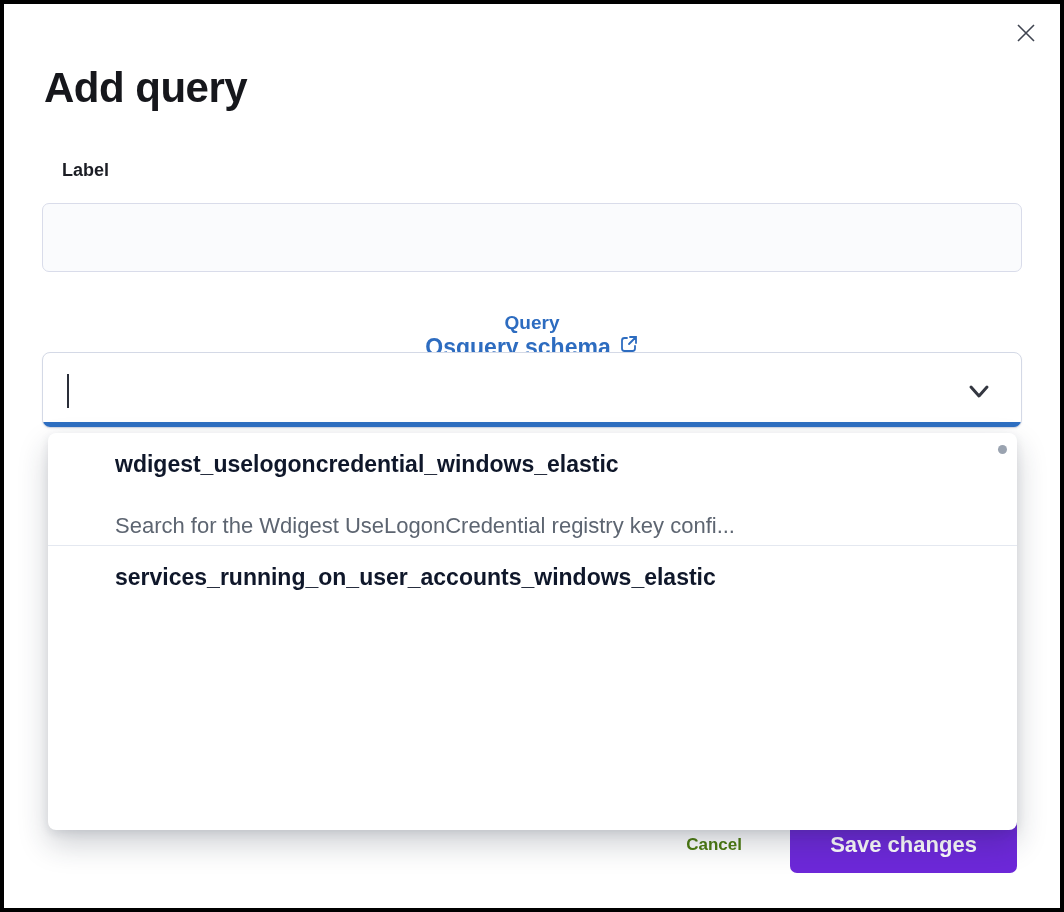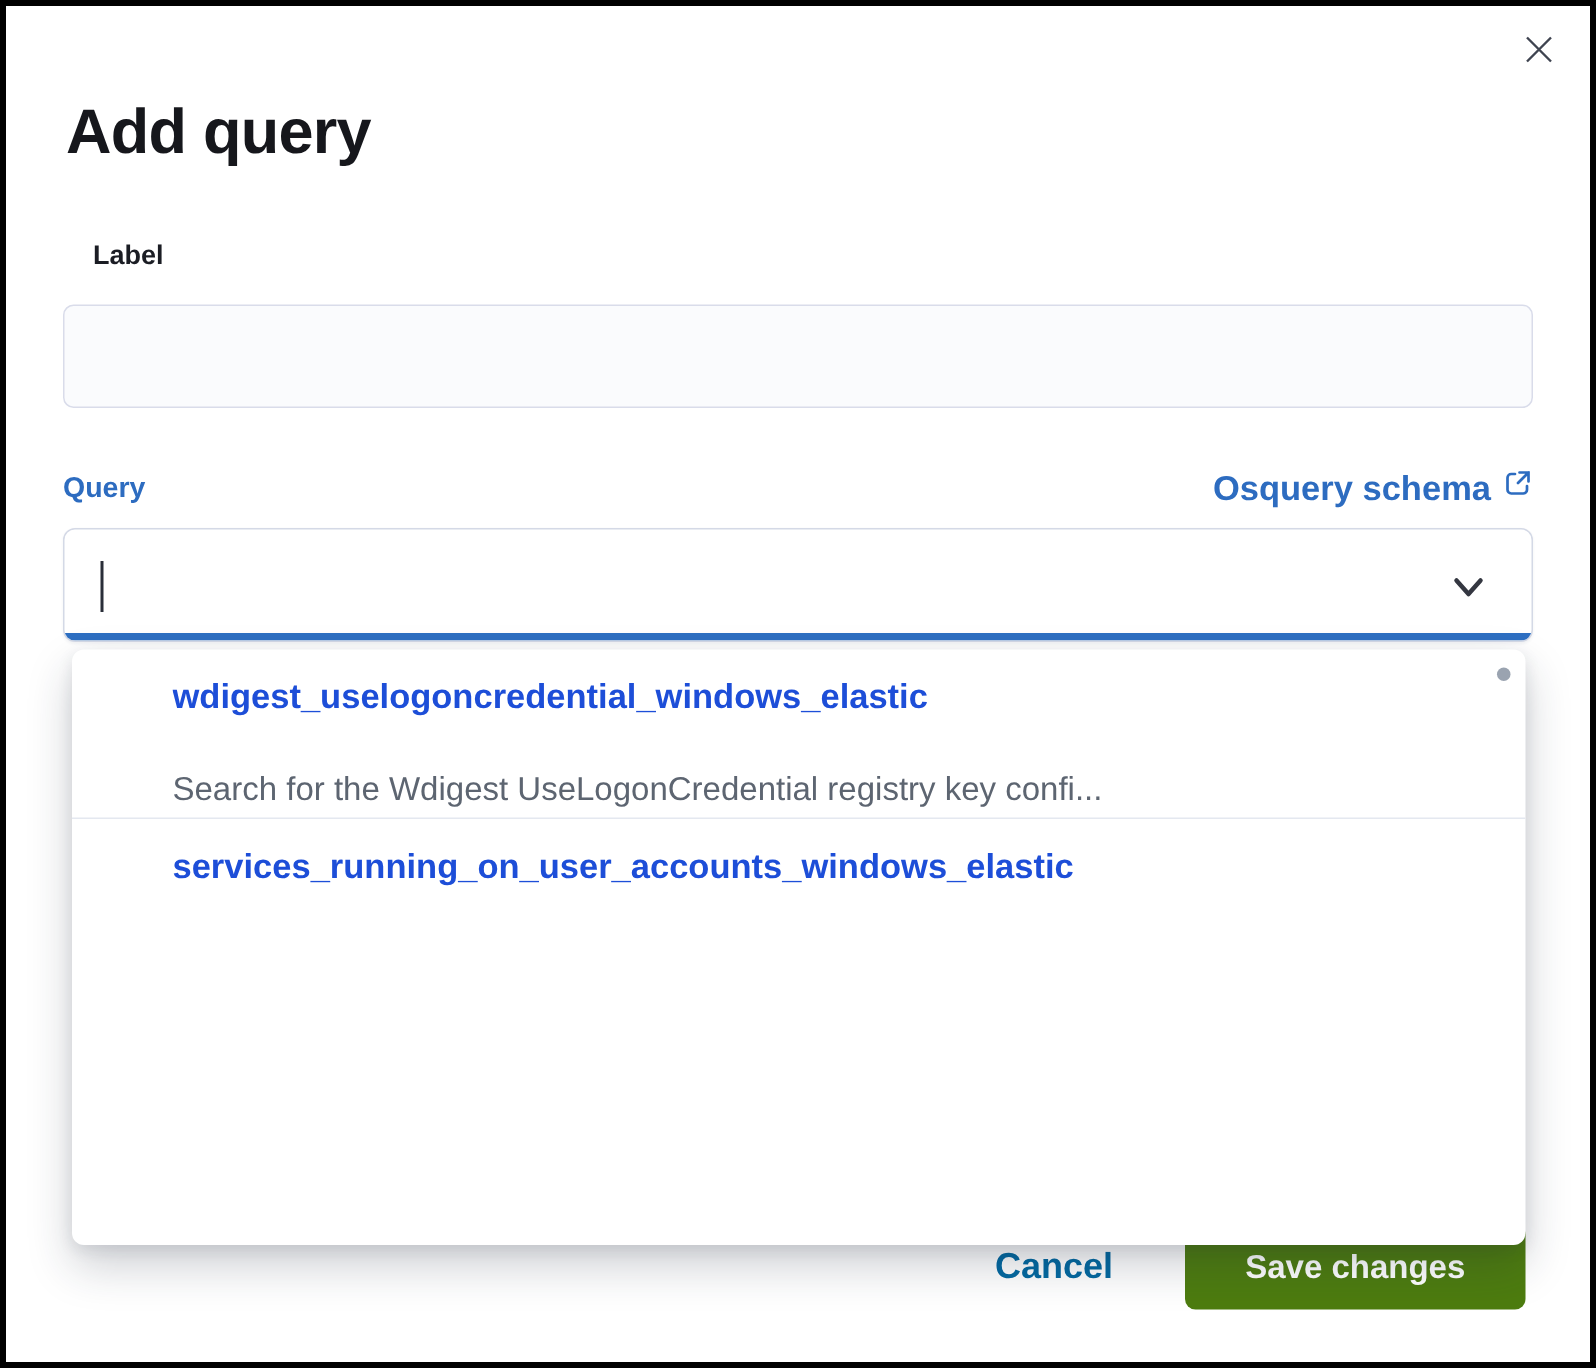"Query" .query-row { flex-direction: none -> column }
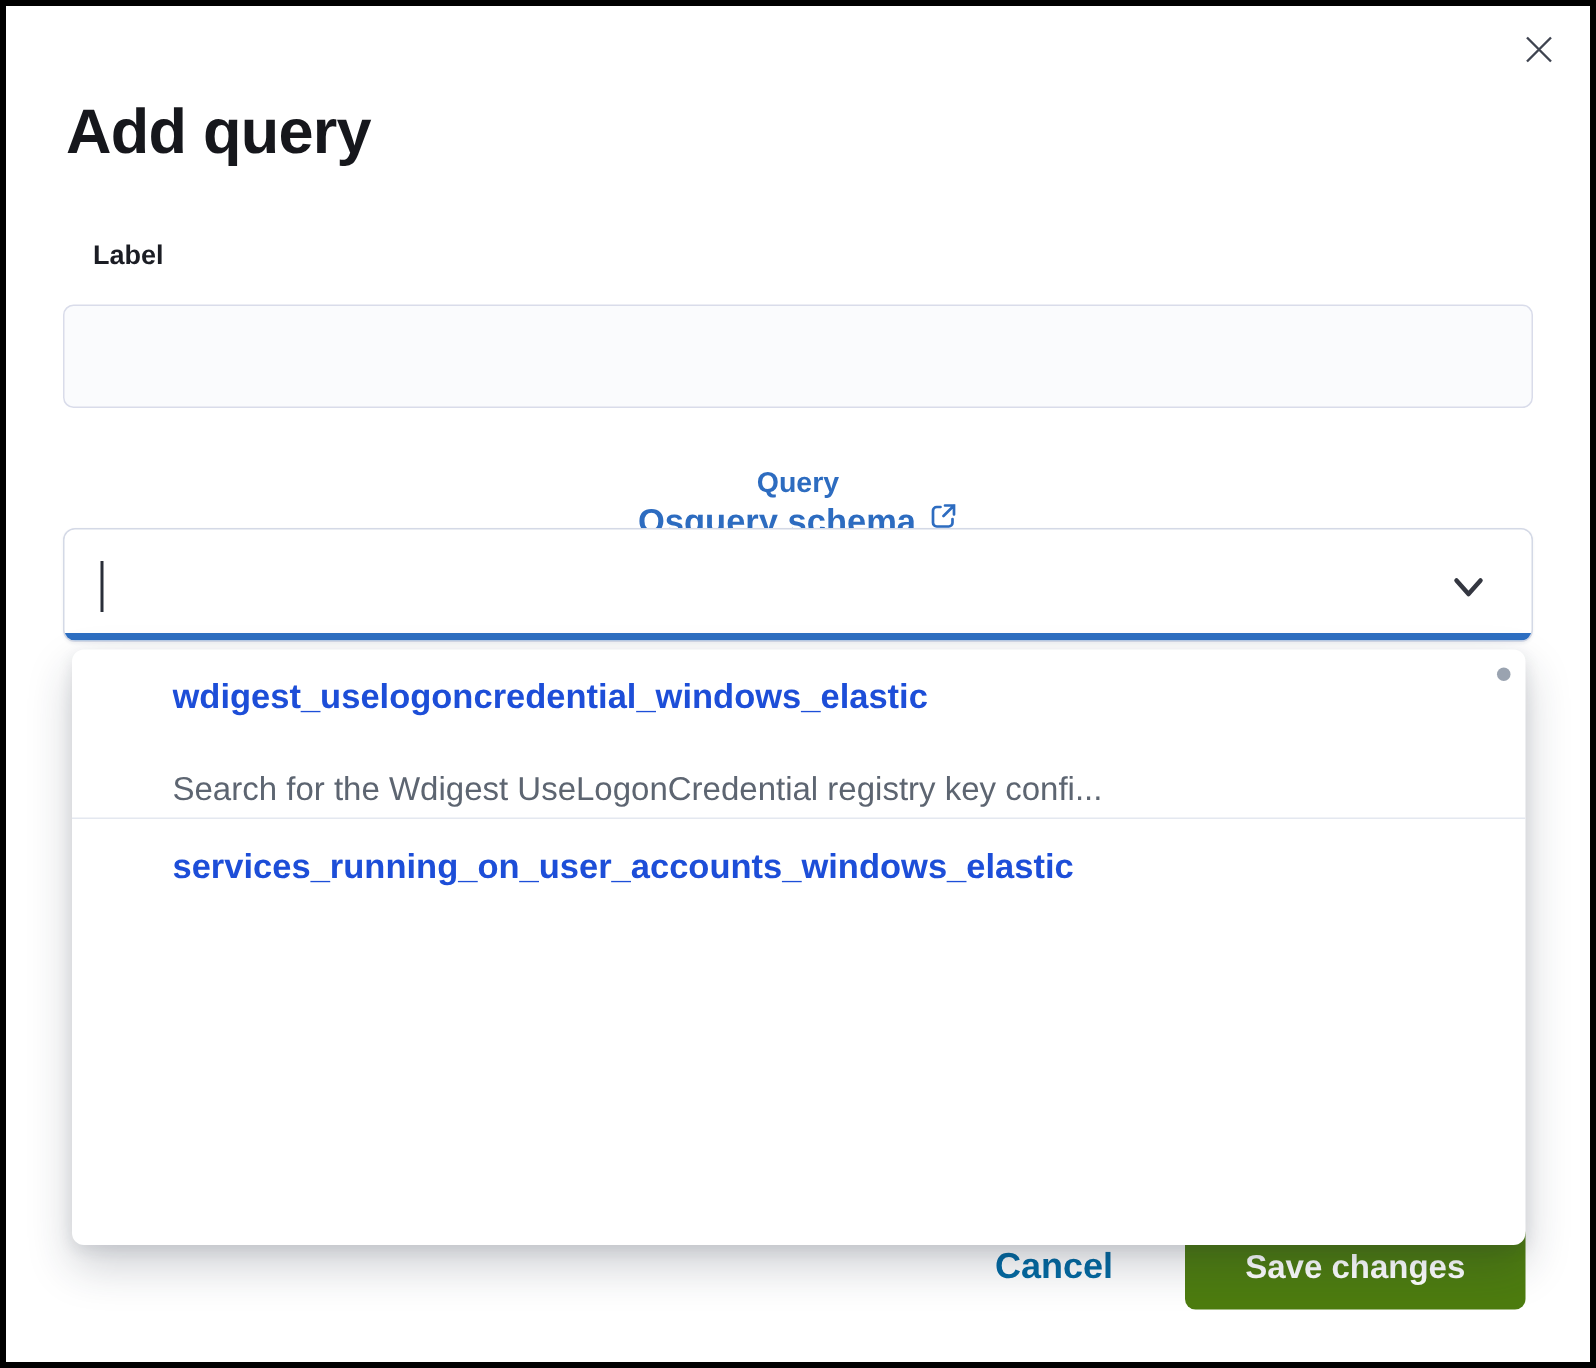"wdigest_uselogoncredential_windows_elast" .opt-title { color: #1d4ed8 -> #0f172a }
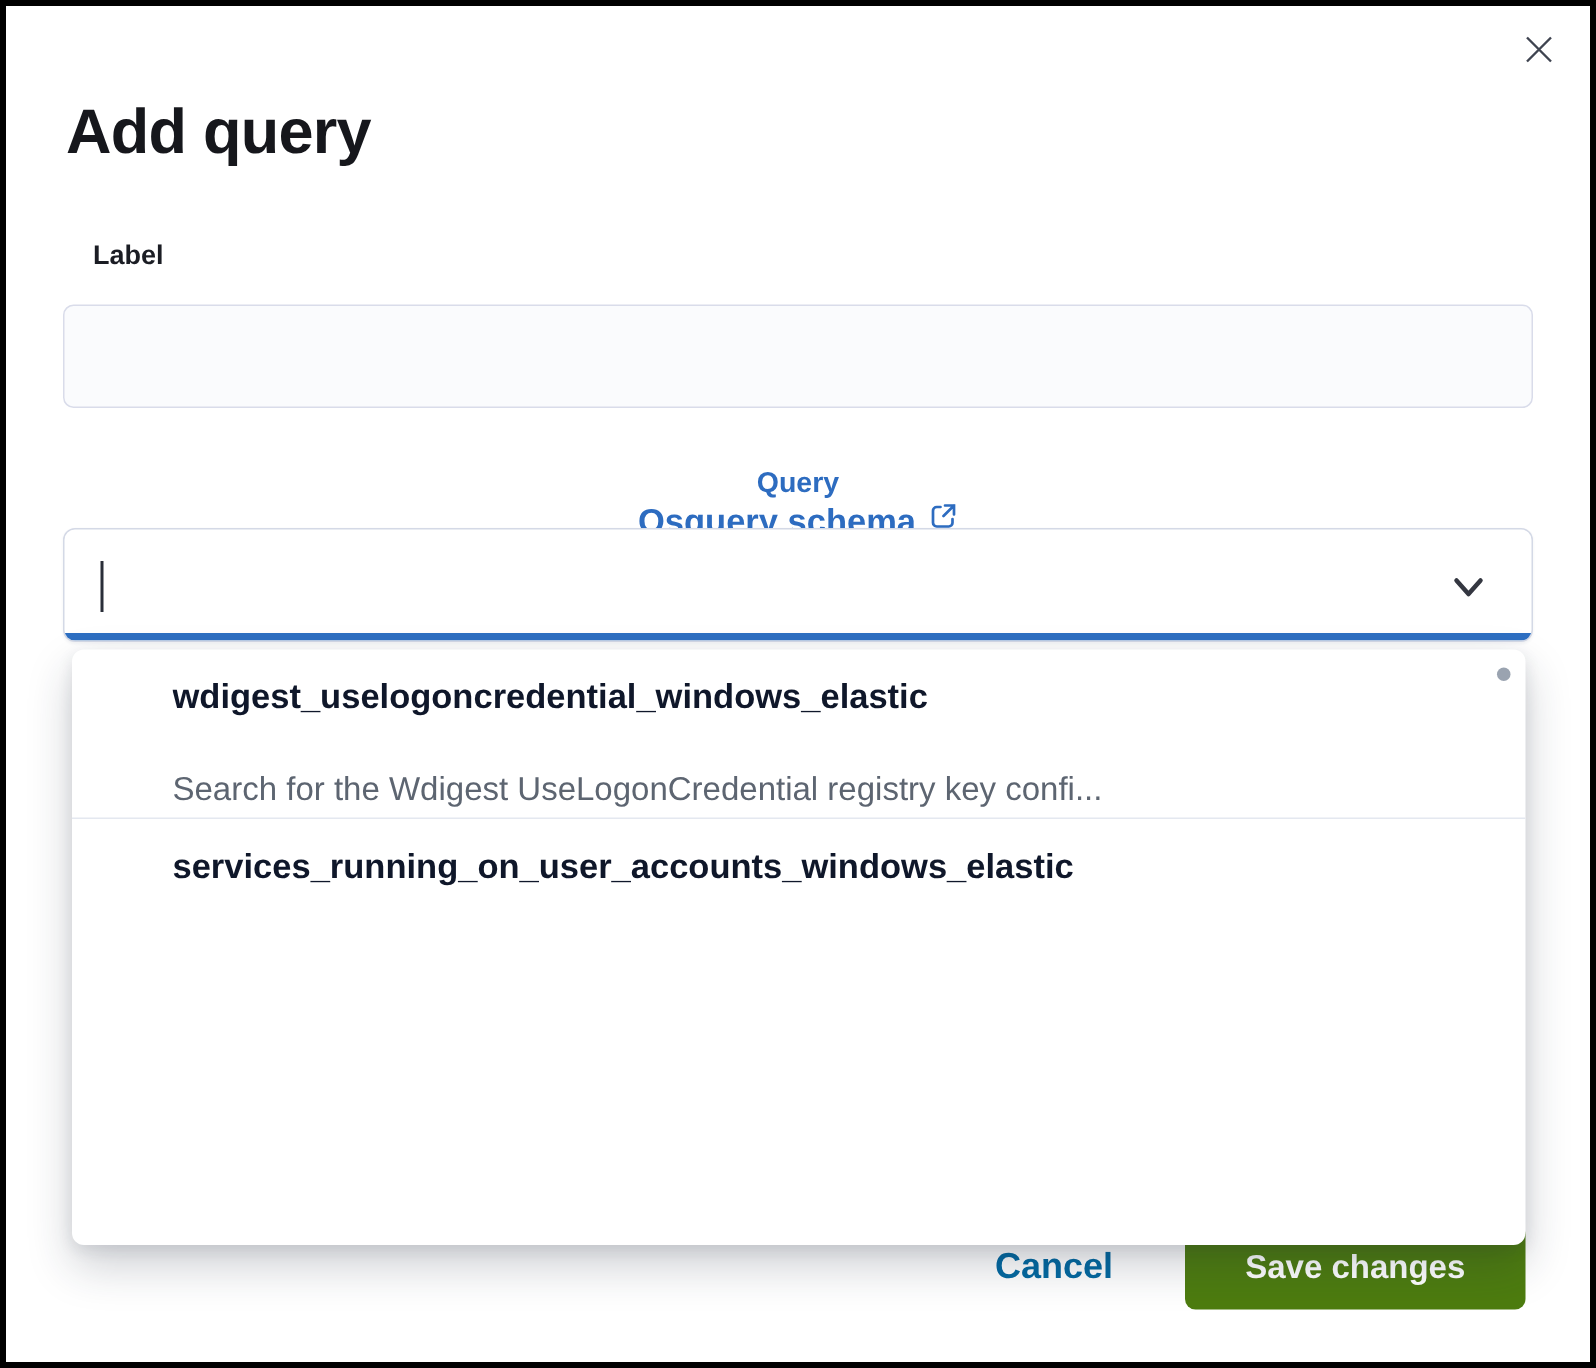"Cancel" .cancel-link { color: #0369a1 -> #4d7c0f; font-size: 24px -> 17px }
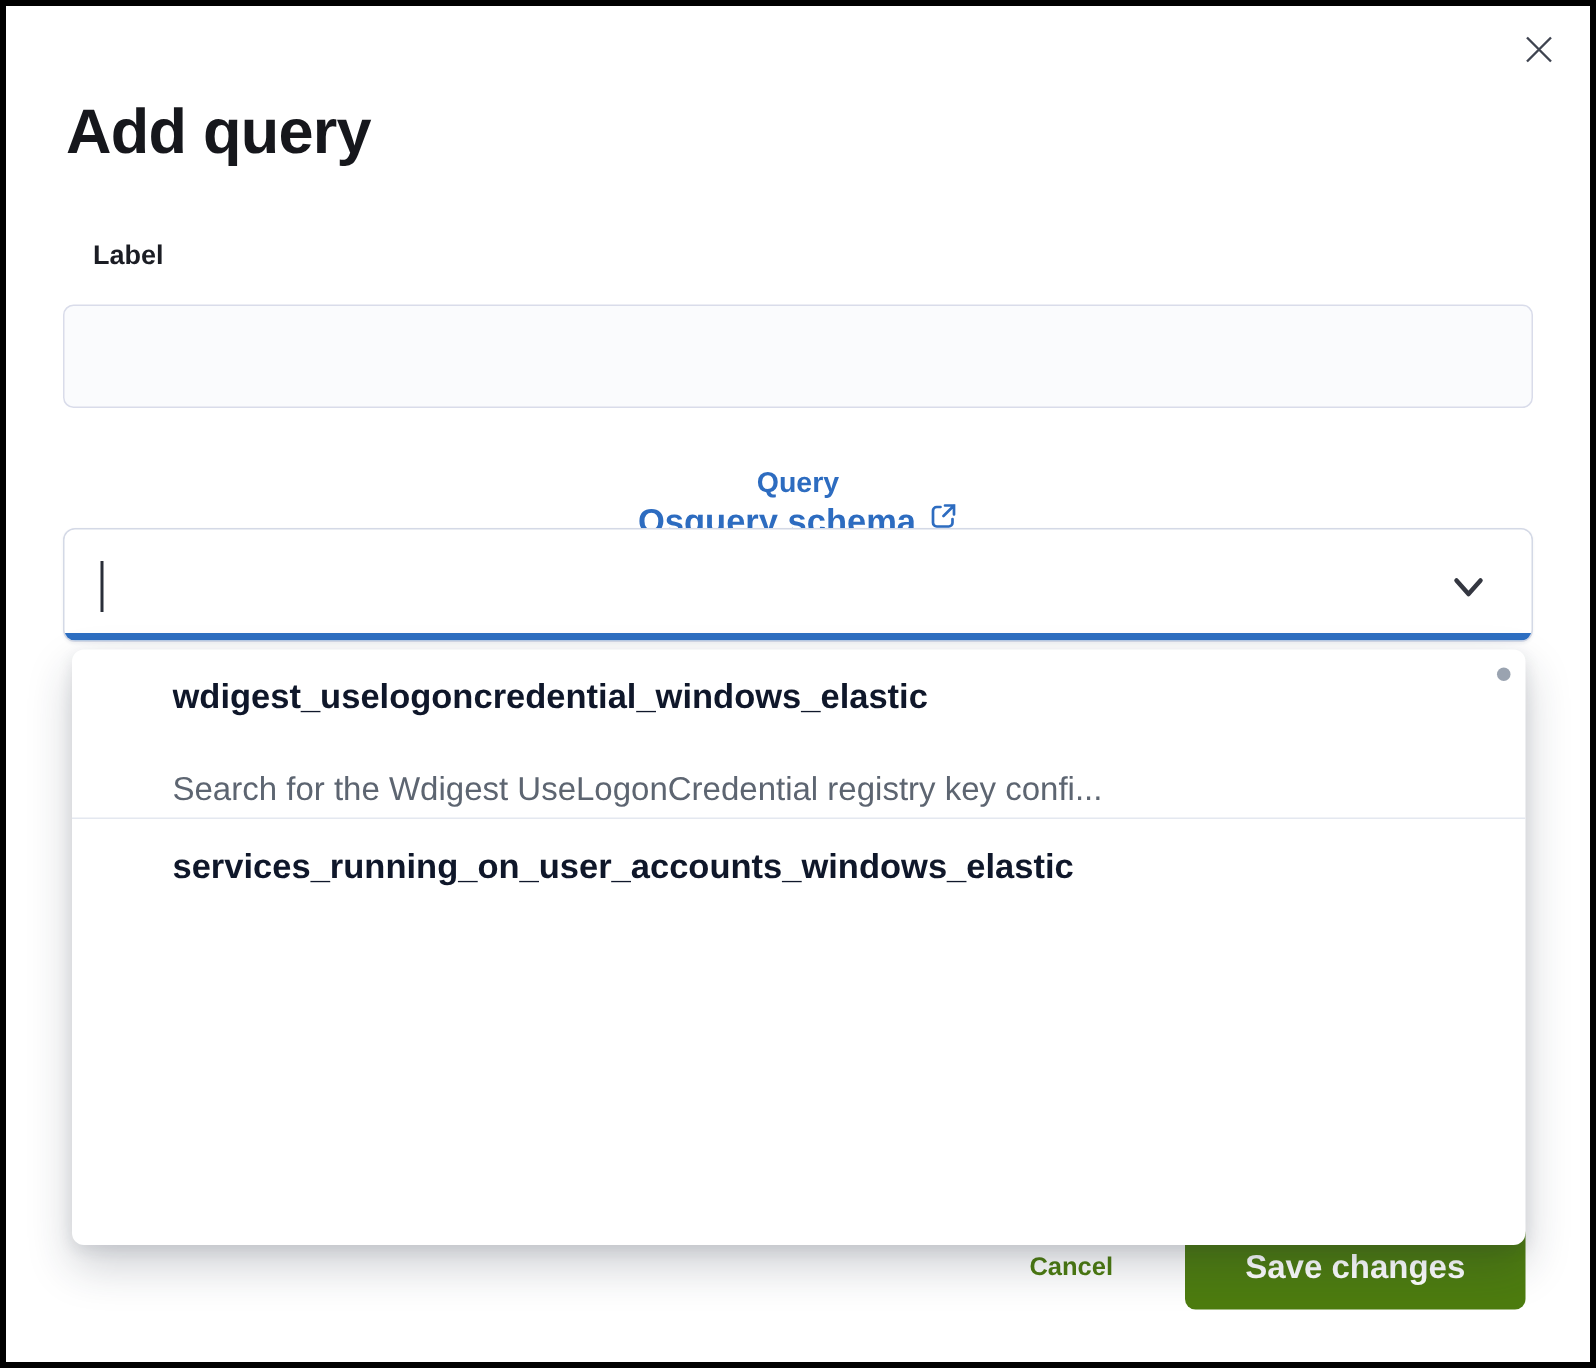"Save changes" .save-btn { background: #4d7c0f -> #6d28d9 }
